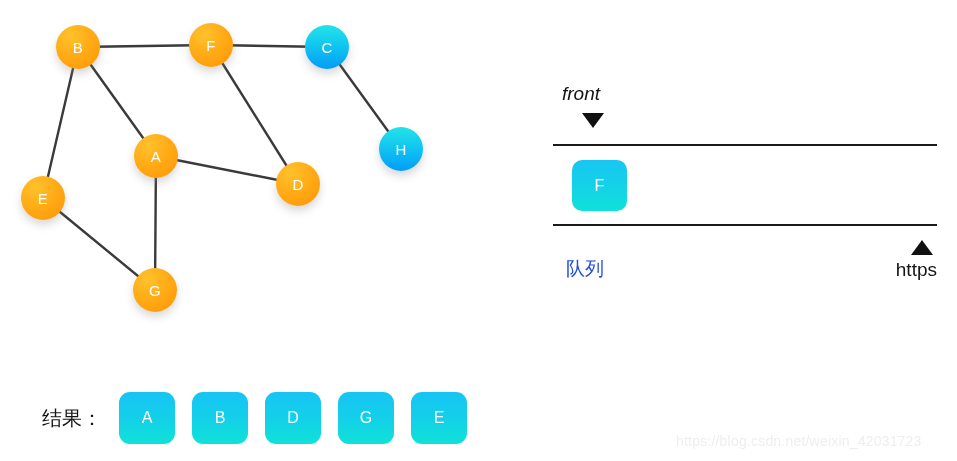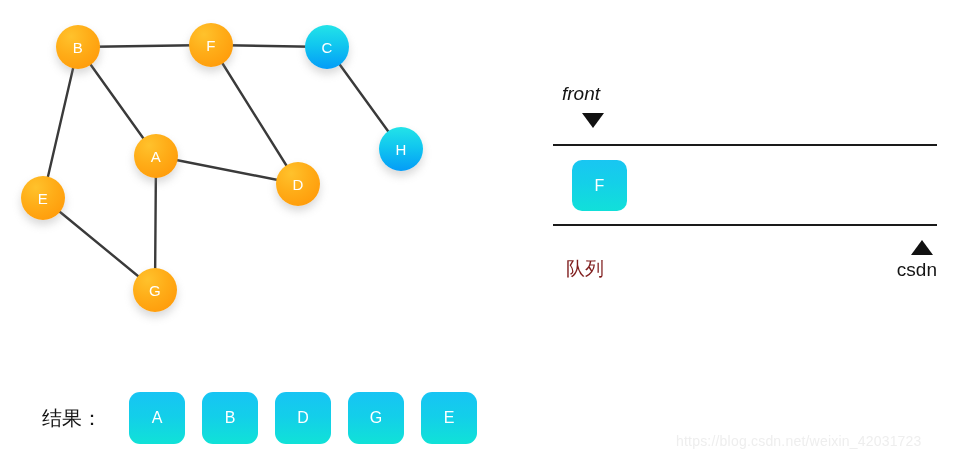"队列" #queue-name { color: #7f1d1d -> #1d4ed8 }
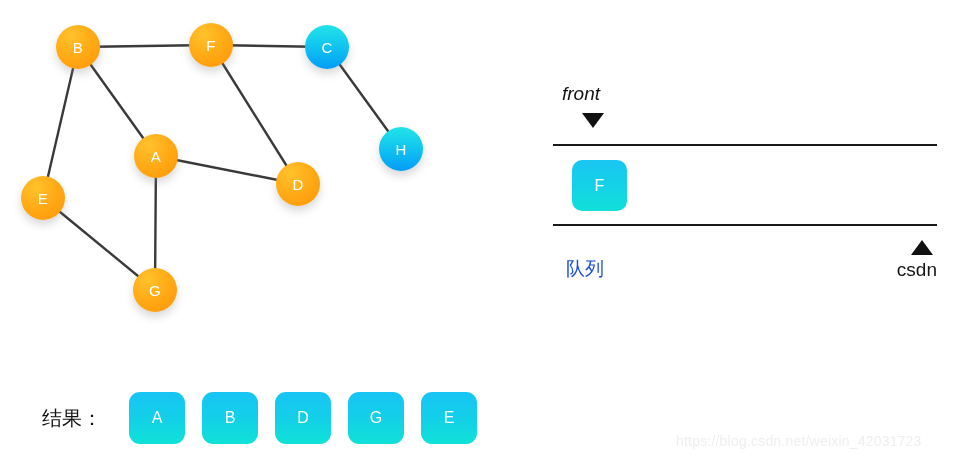"csdn" div { text: csdn -> https }
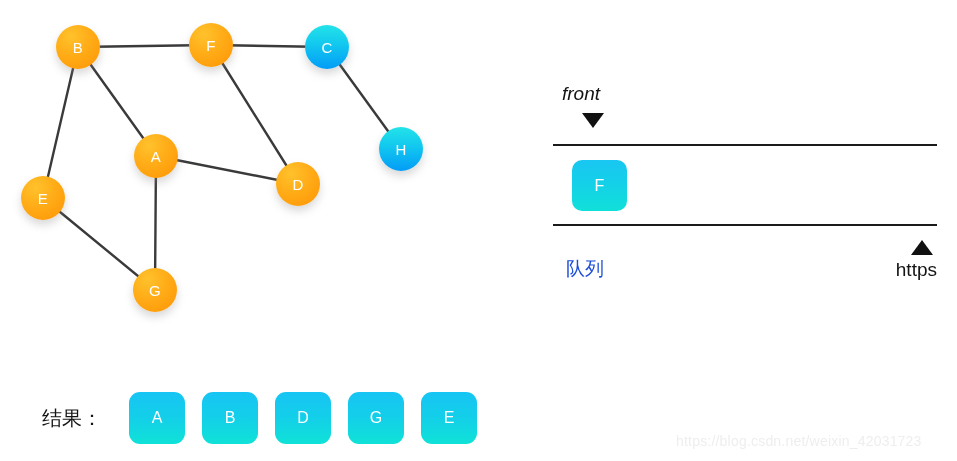"结果：" #result-label { margin-right: 27px -> 17px }
